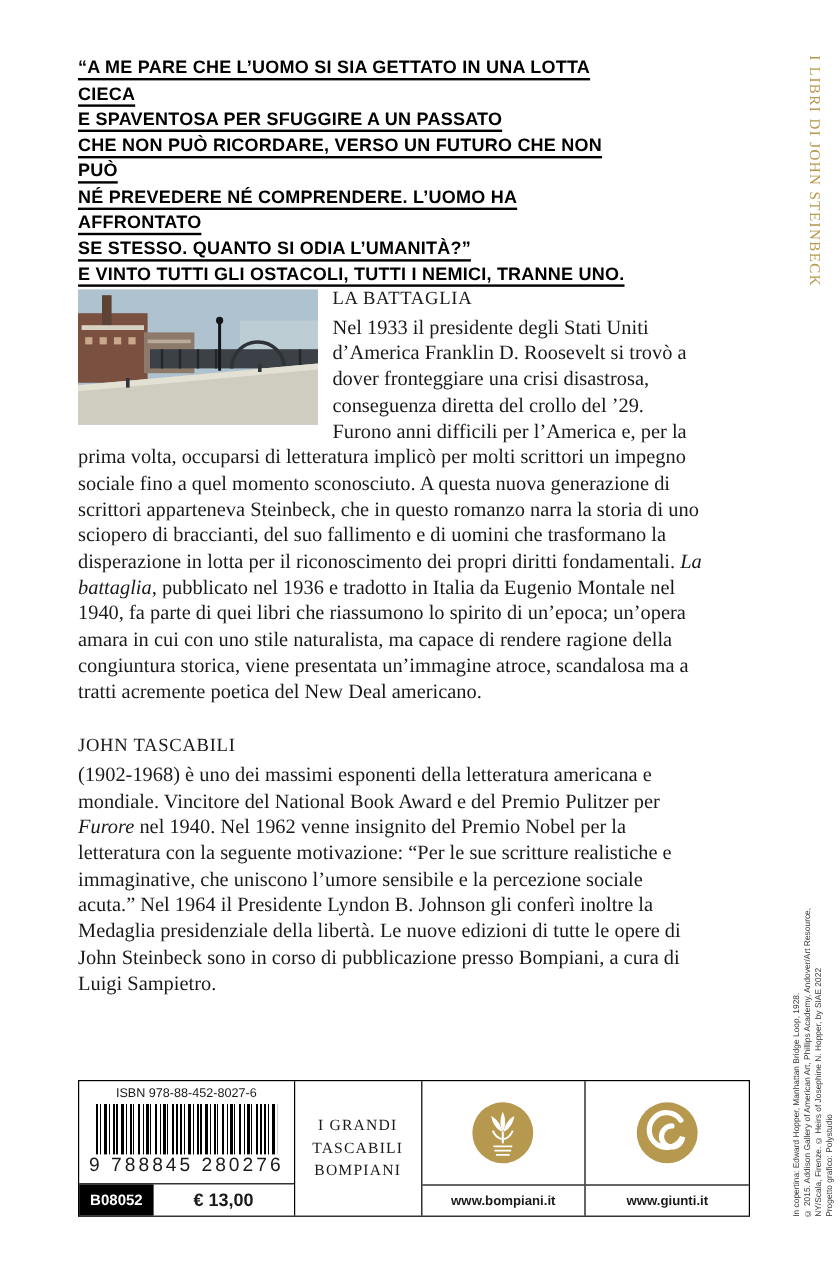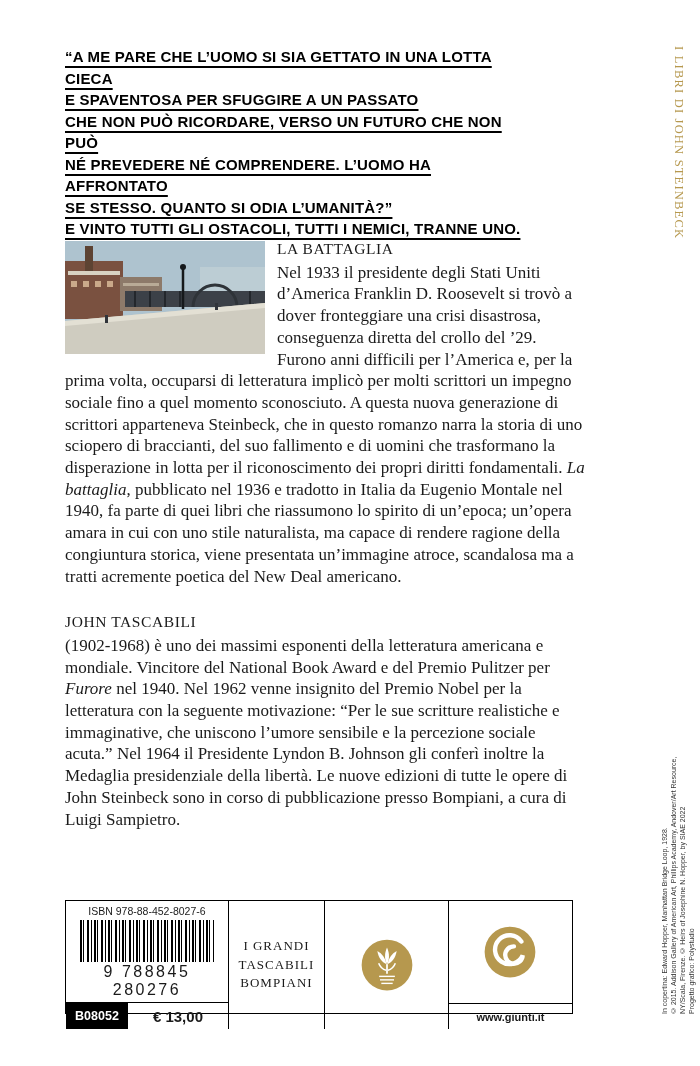"ISBN 978-88-452-8027-6" .bottom-grid { width: 508px -> 560px }
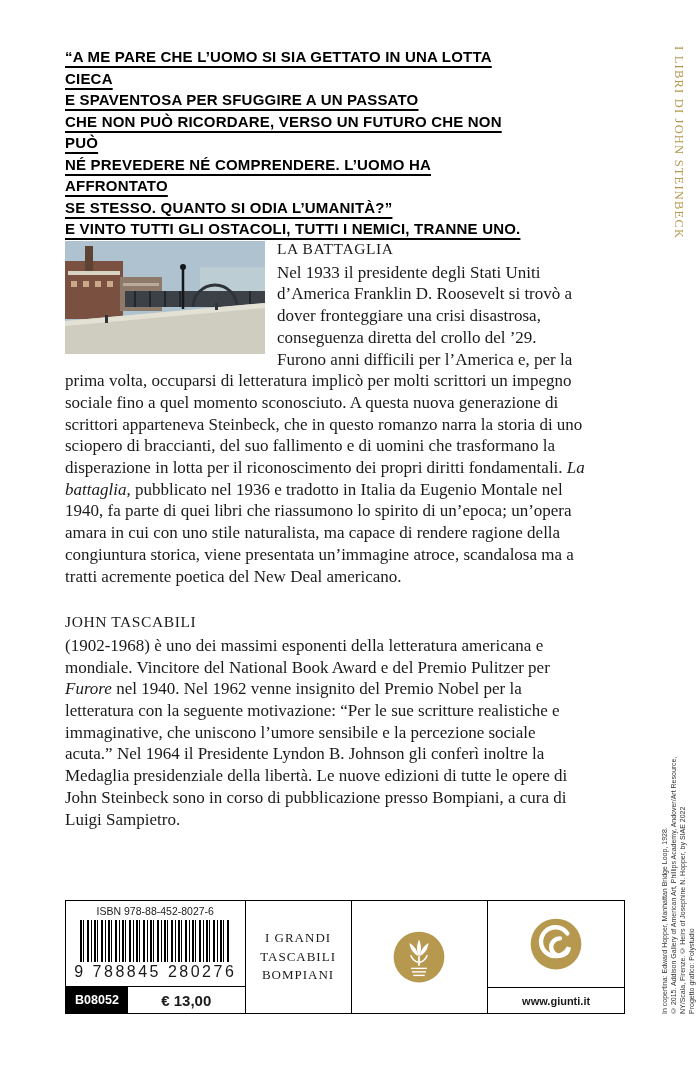"www.bompiani.it" div.url-strip { html: none -> <div>www.bompiani.it</div> }
